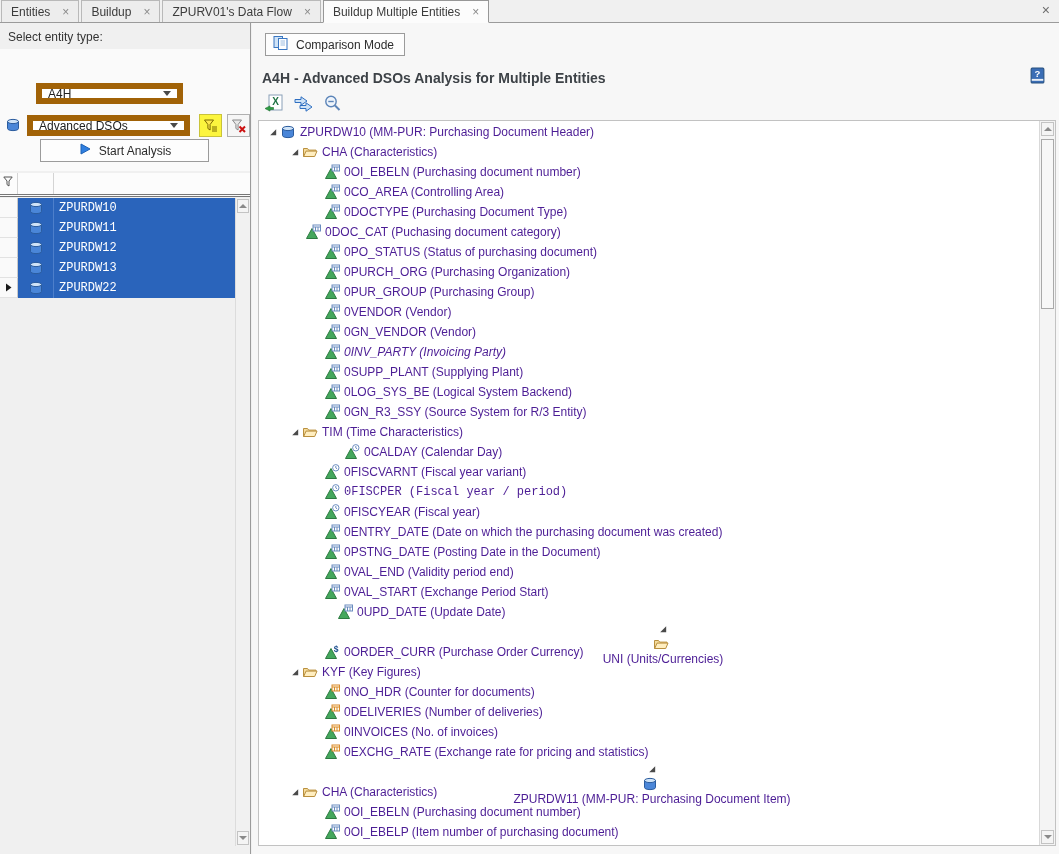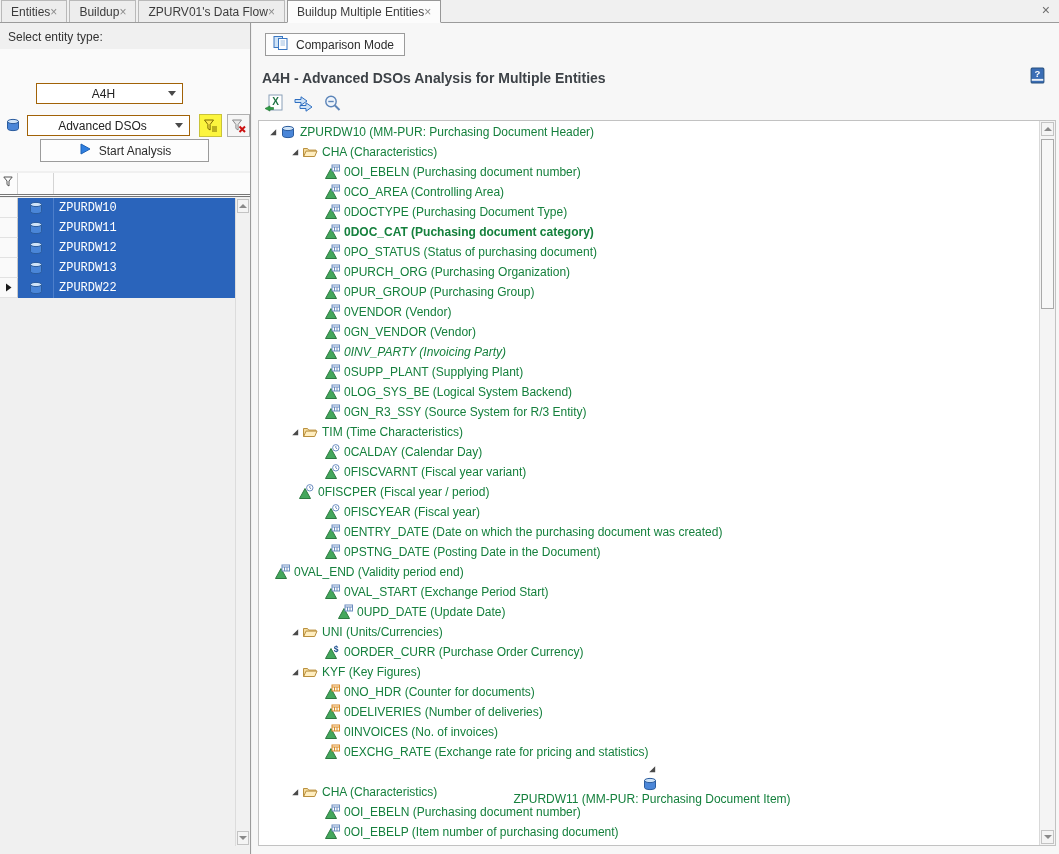"Entities" .tab { gap: none -> 12px }
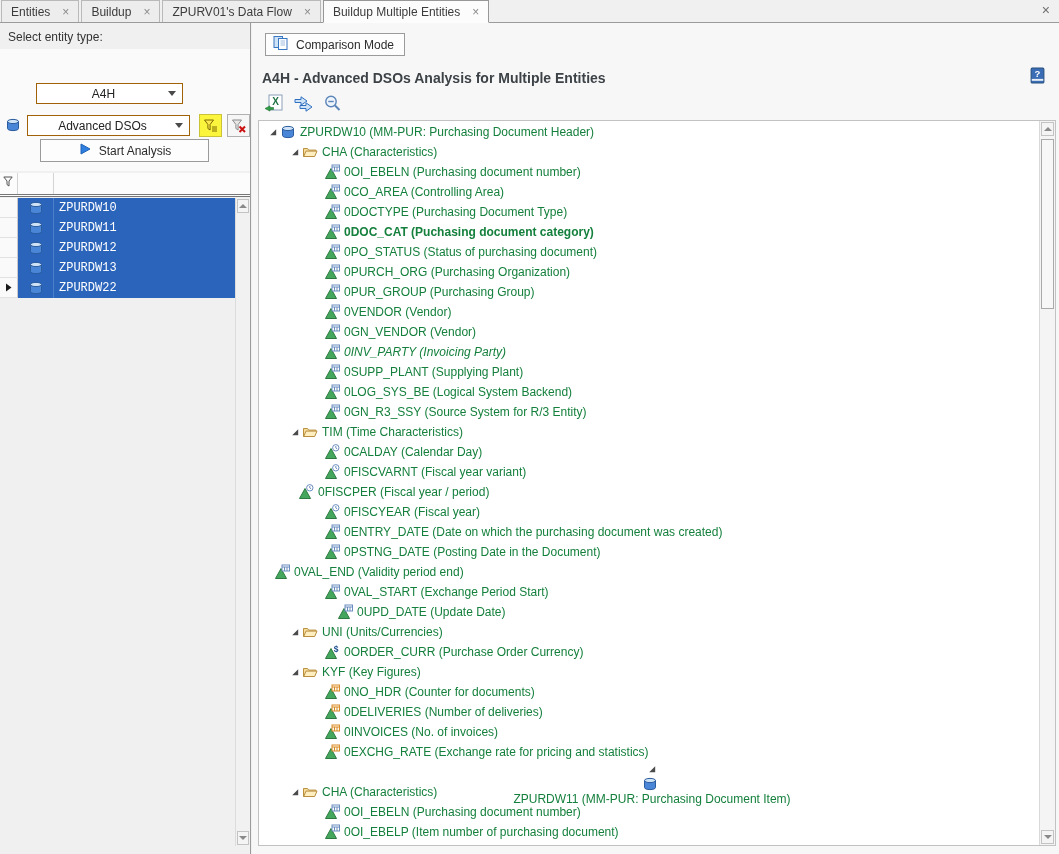"A4H" .combo { border: 1px solid #a16207 -> 6px solid #a16207; text-align: center -> none }
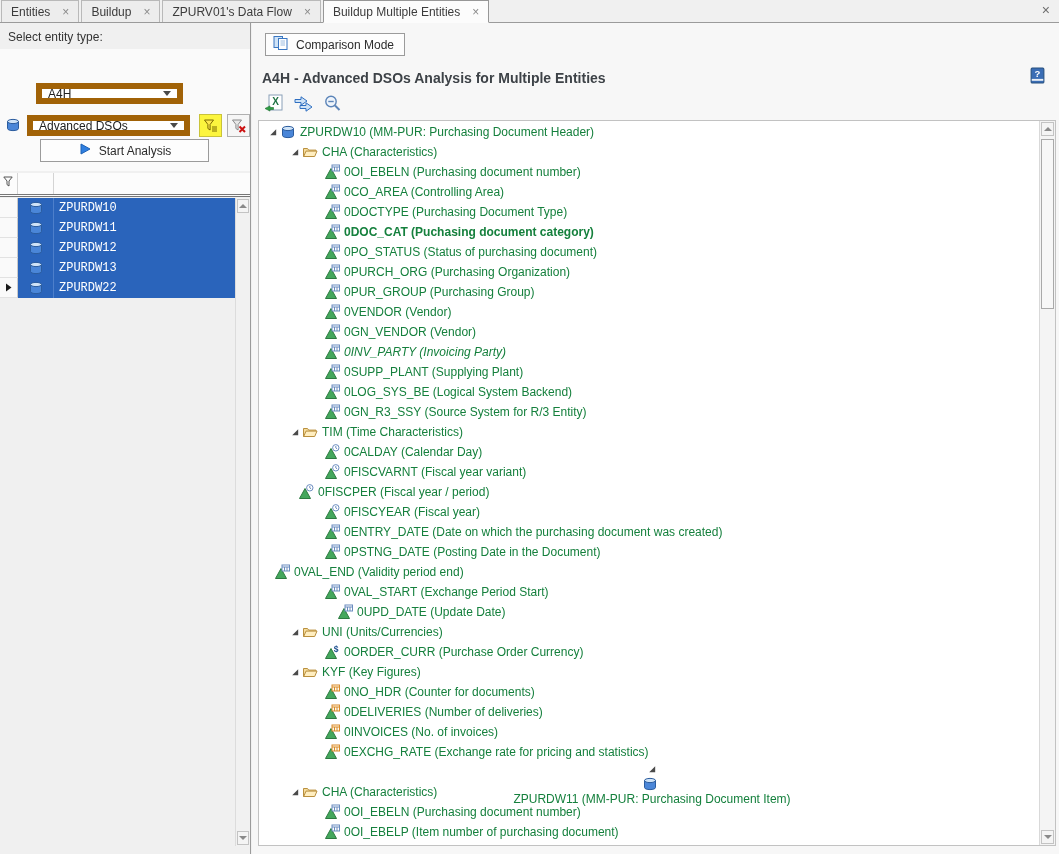"ZPURDW10 (MM-PUR: Purchasing Document" .tlabel { color: #15803d -> #4c1d95 }
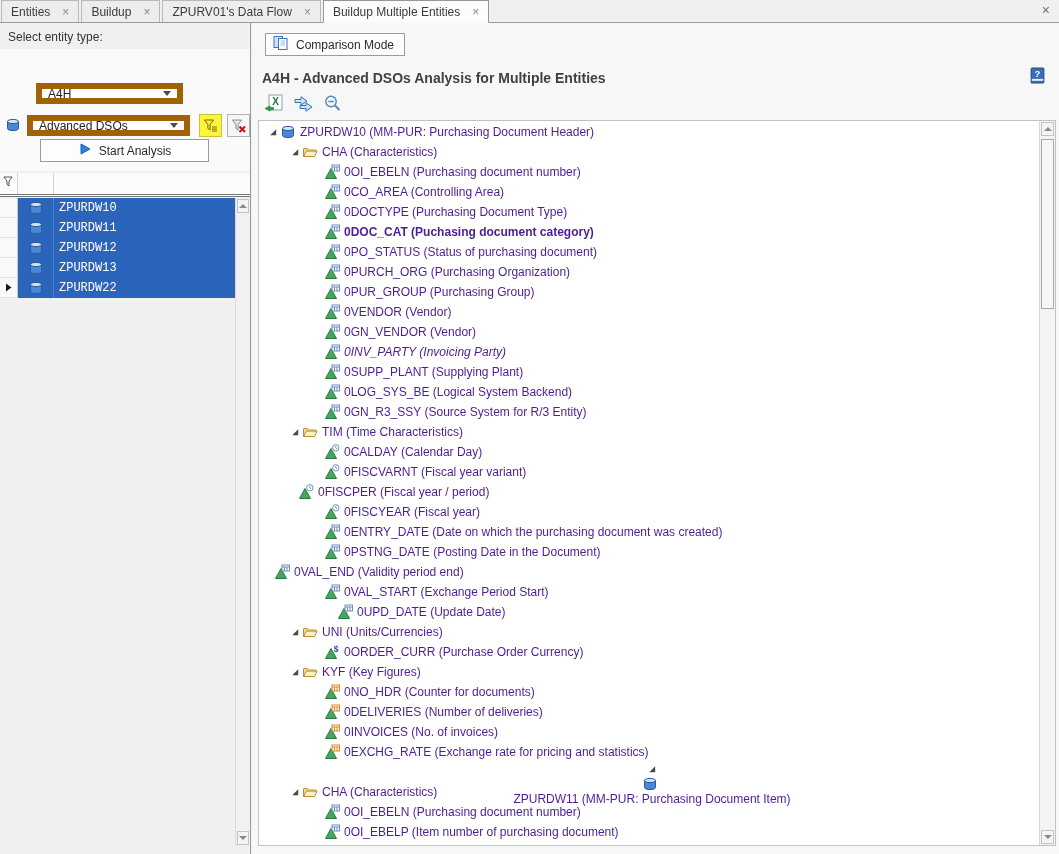"0DOC_CAT (Puchasing document category)" div.trow { font-weight: bold -> none; padding-left: 50px -> 31px }
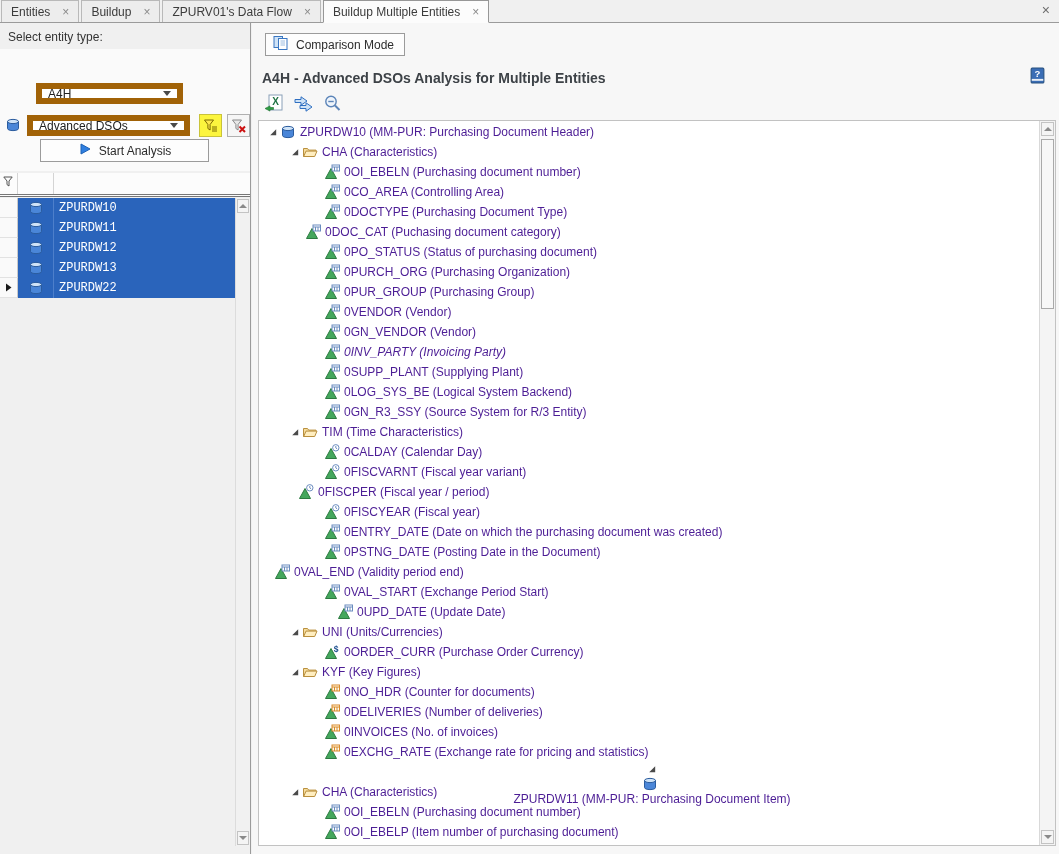"0CALDAY (Calendar Day)" div.trow { padding-left: 50px -> 70px }
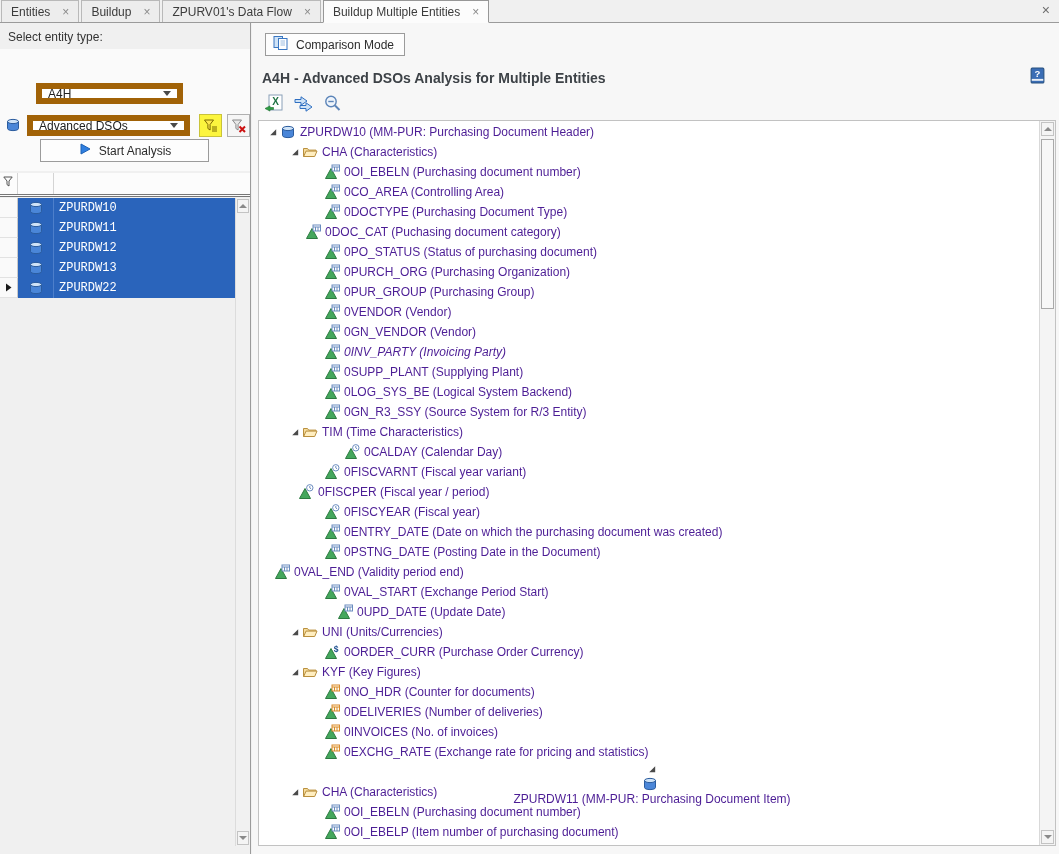"0FISCPER (Fiscal year / period)" div.trow { font-family: none -> Liberation Mono, monospace; padding-left: 24px -> 50px }
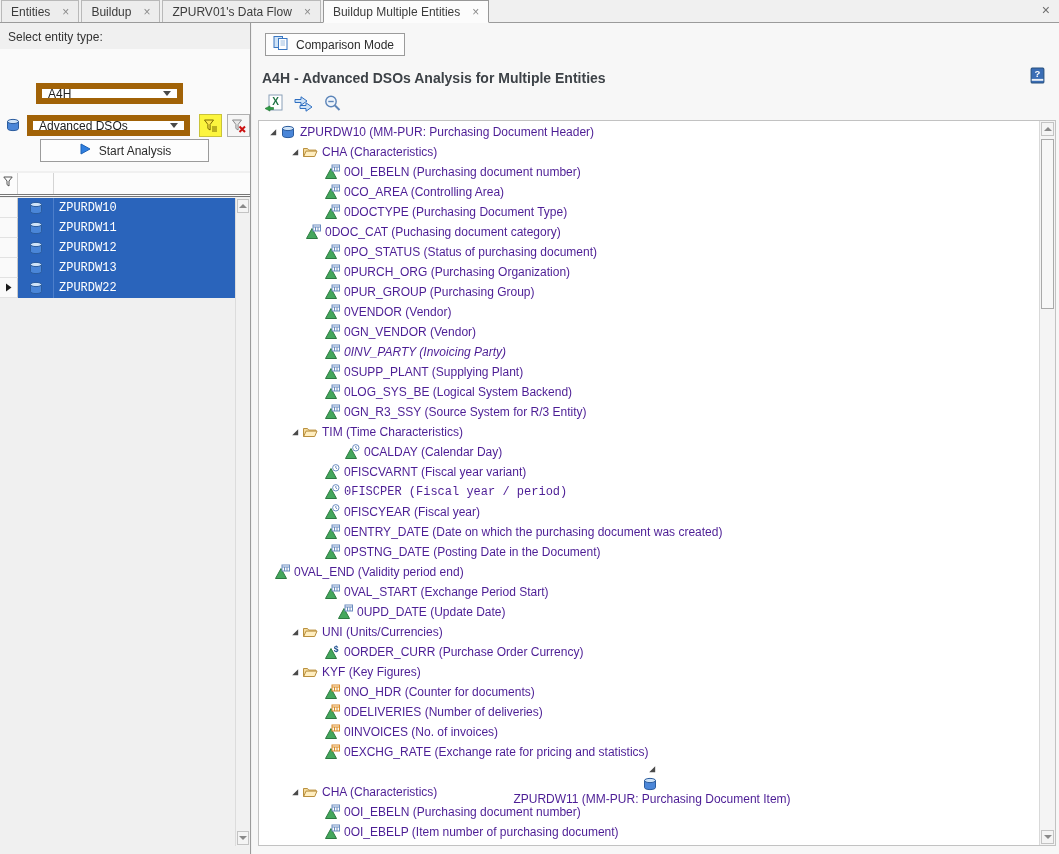"0VAL_END (Validity period end)" div.trow { padding-left: none -> 50px }
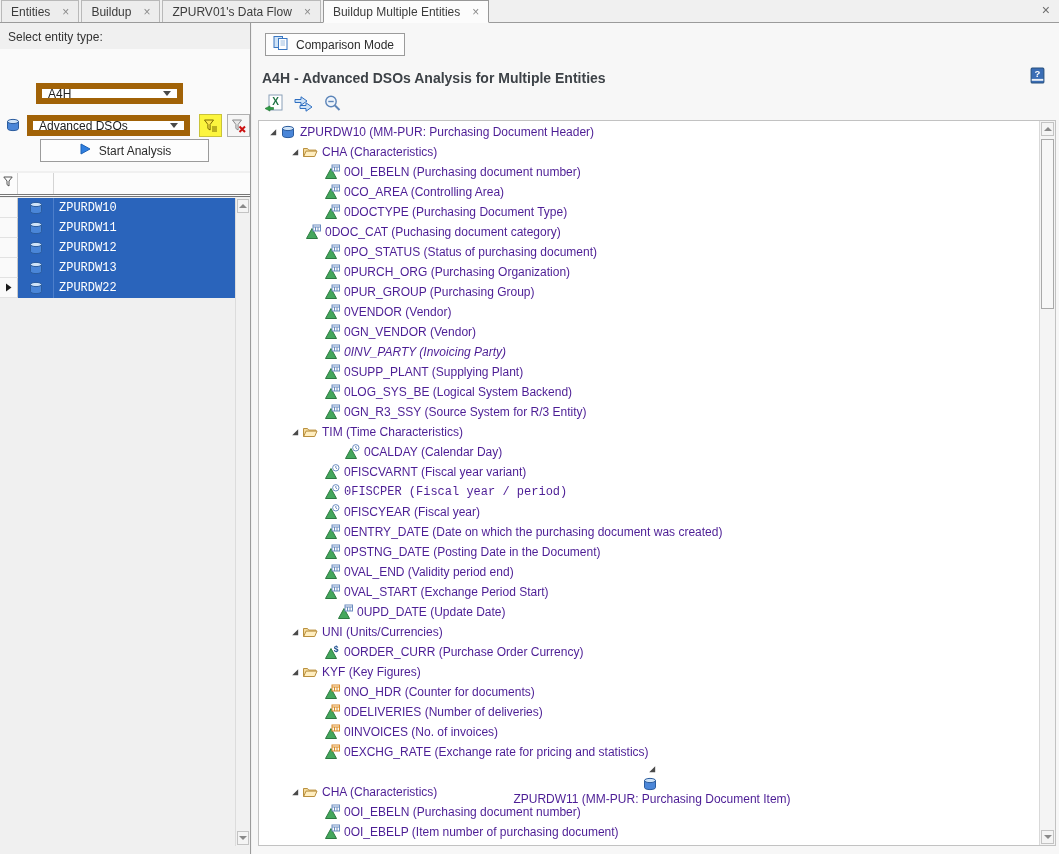"UNI (Units/Currencies)" div.trow { flex-direction: none -> column }
